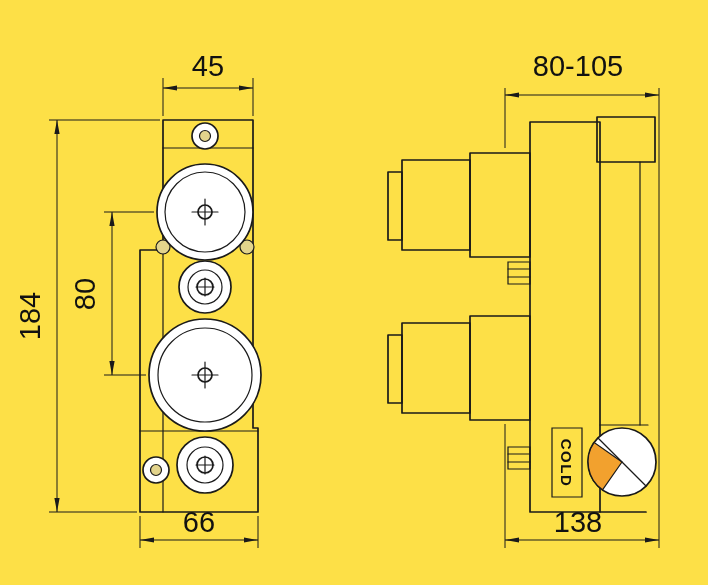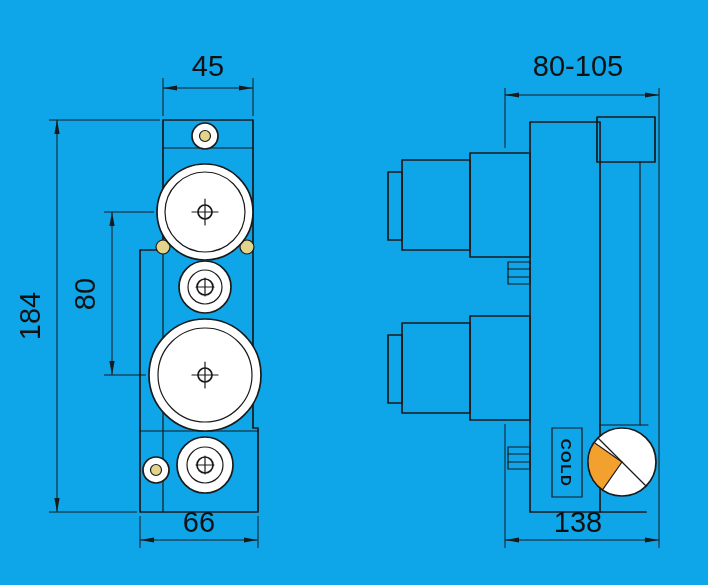"45" .page { background: #0ea5e9 -> #fde047 }
